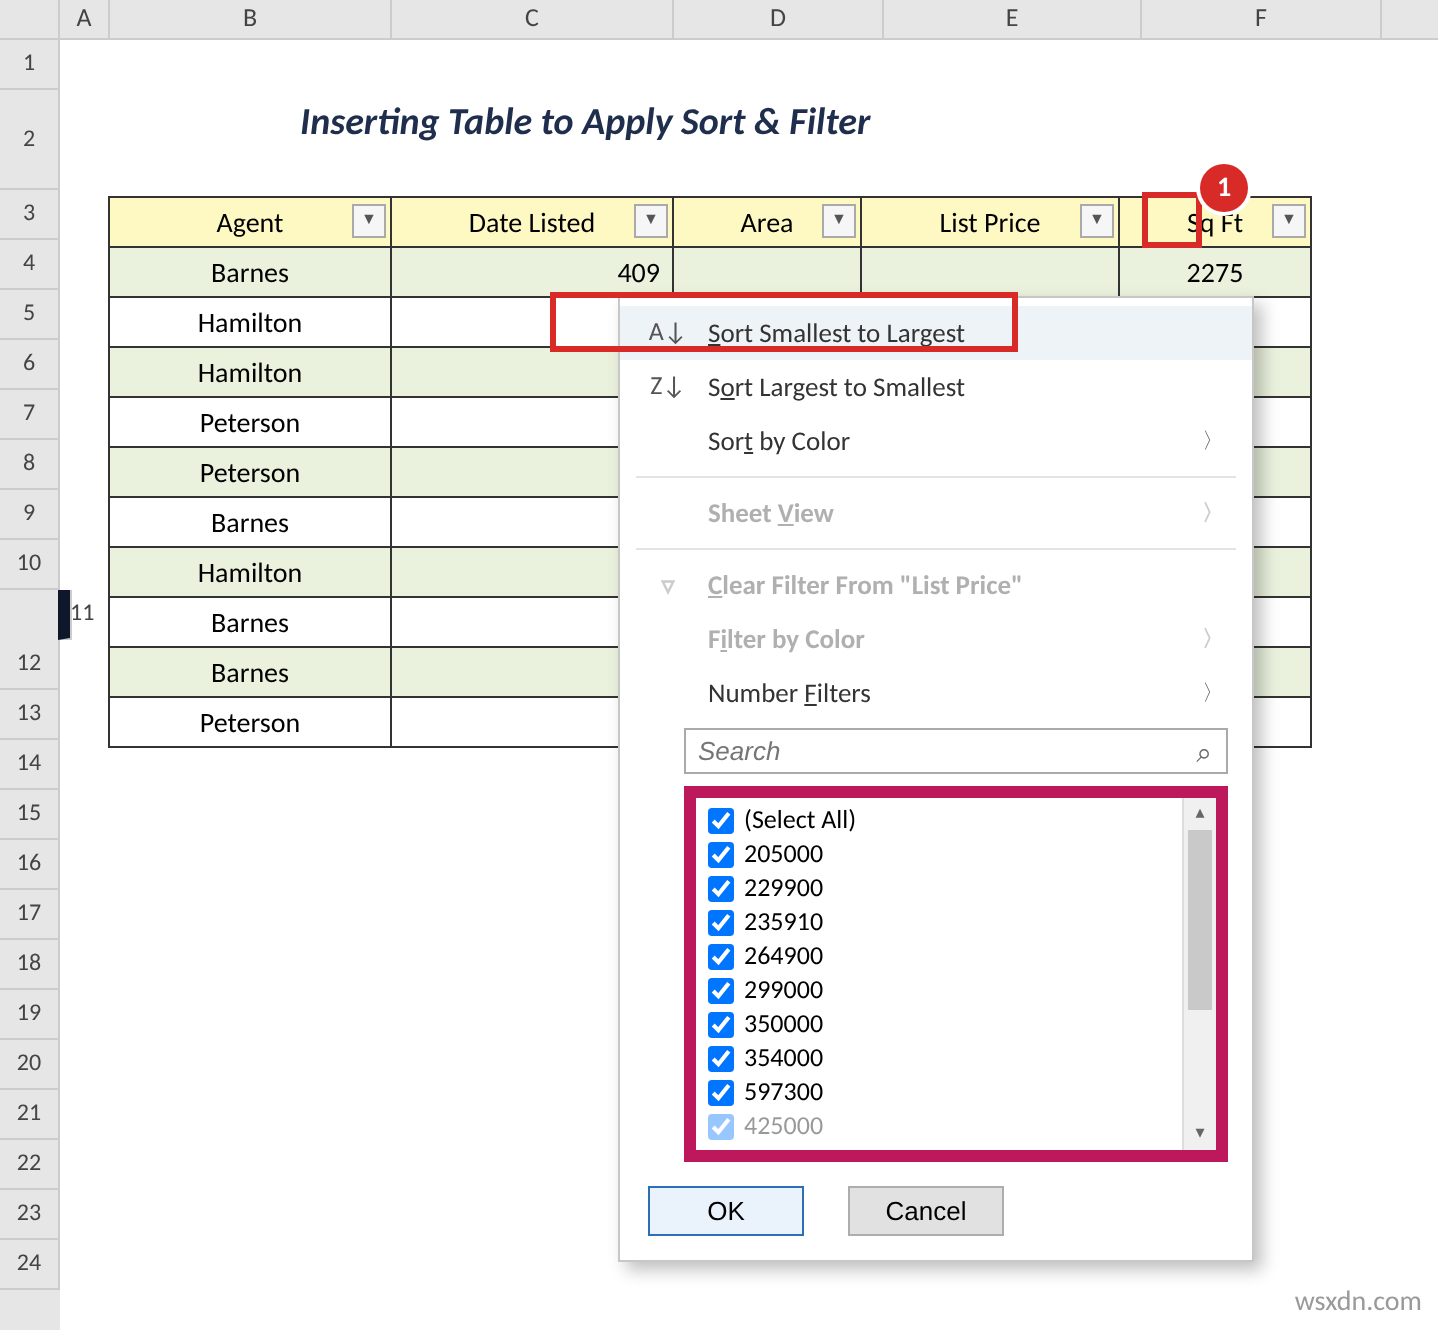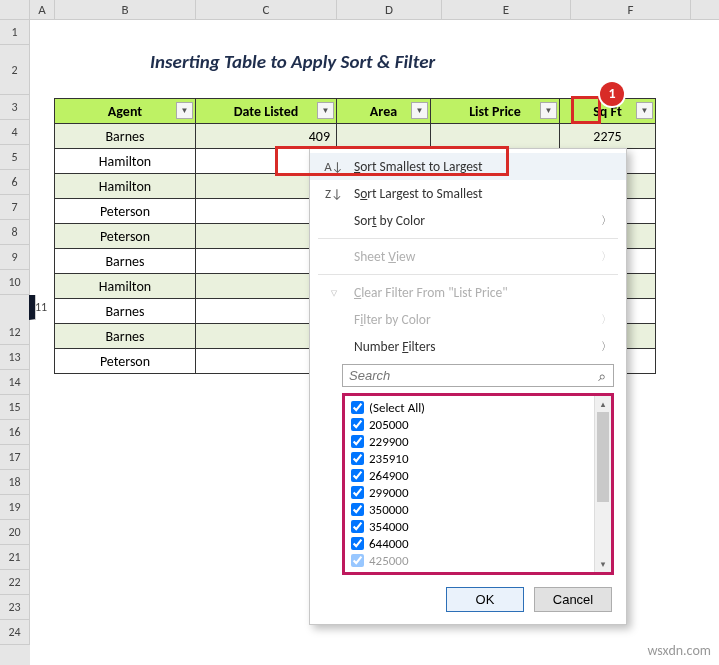"Agent" .data-table th { background: #bef264 -> #fef9c3; font-weight: bold -> normal }
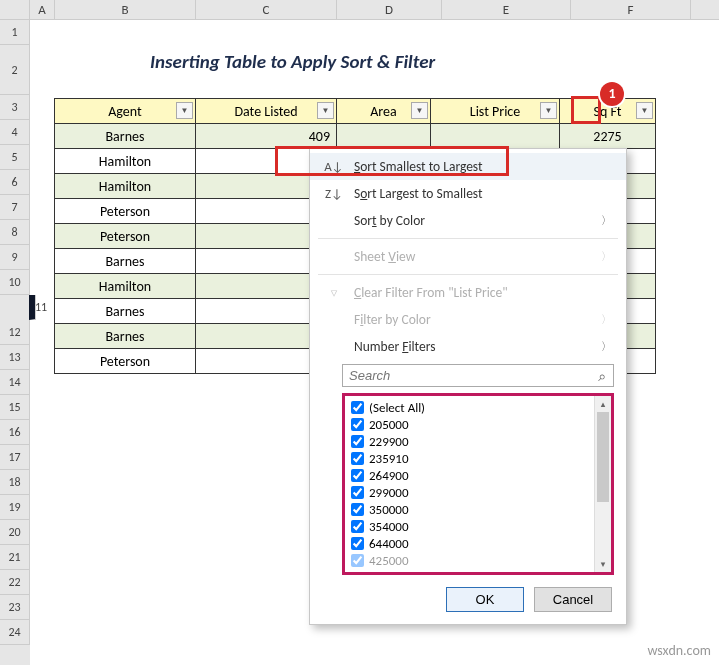"Sheet View" .menu-item.disabled { font-weight: none -> bold }
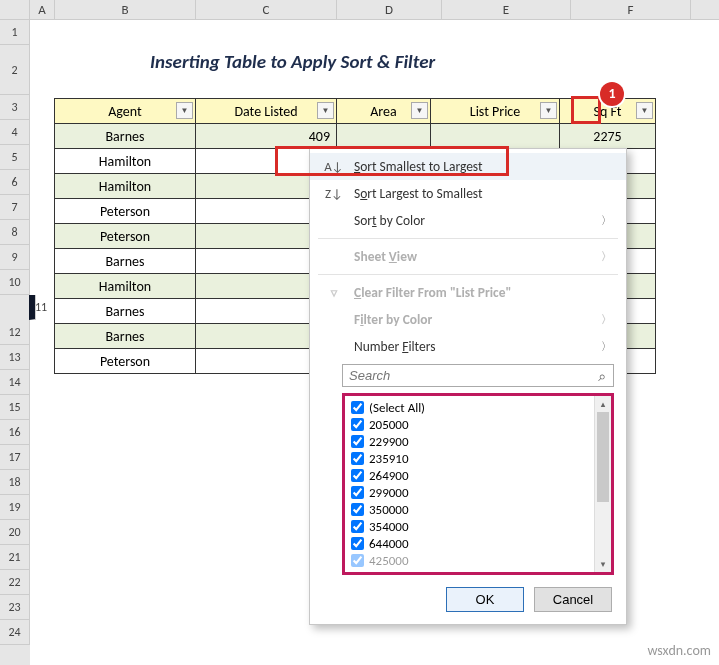"(Select All)" .checklist-wrap { border: 3px solid #be185d -> 6px solid #be185d }
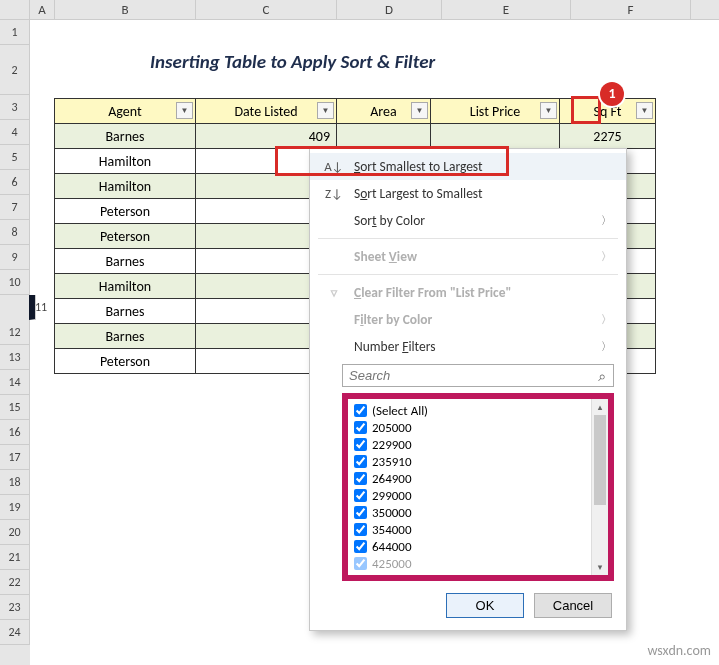"644000" span { text: 644000 -> 597300 }
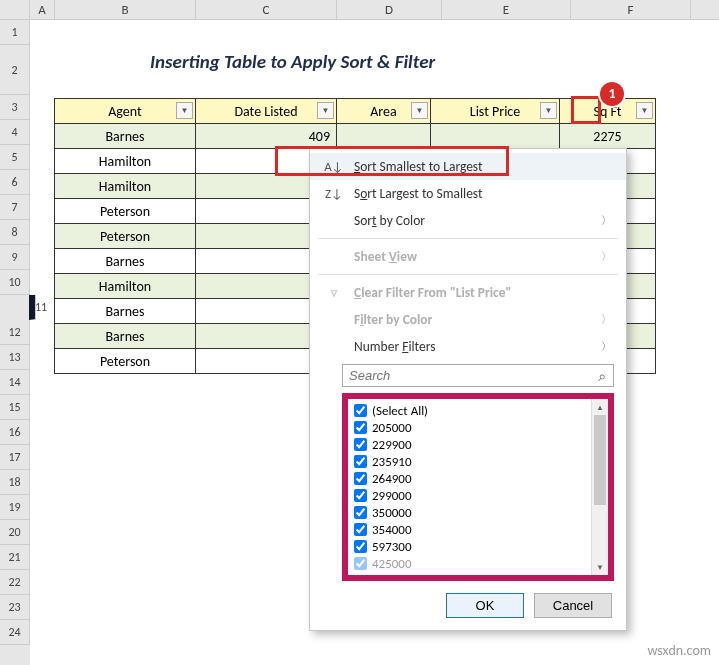"OK" .dialog-buttons { gap: 10px -> 22px; justify-content: flex-end -> flex-start }
